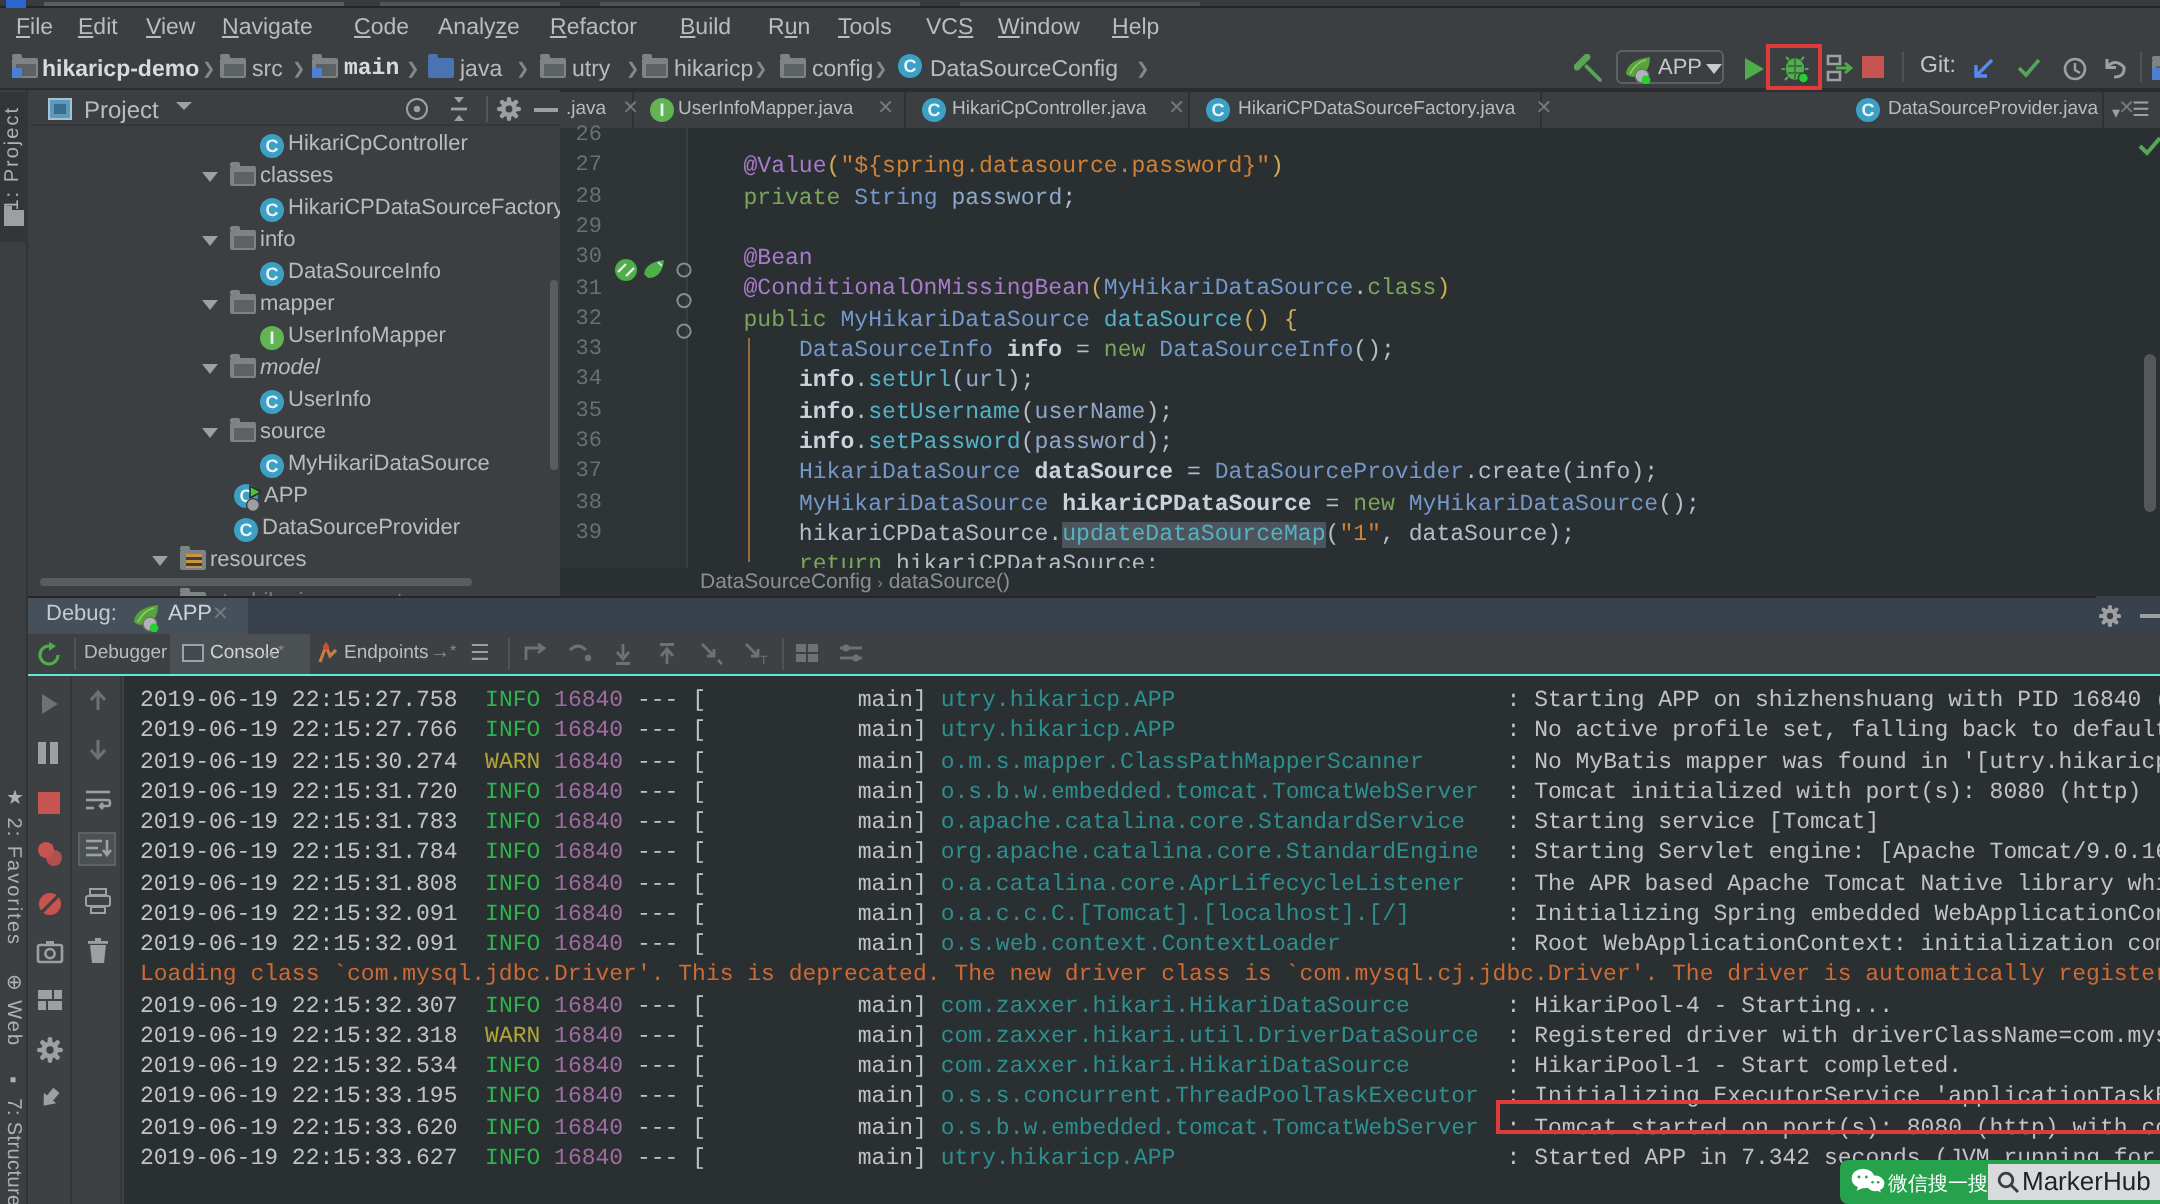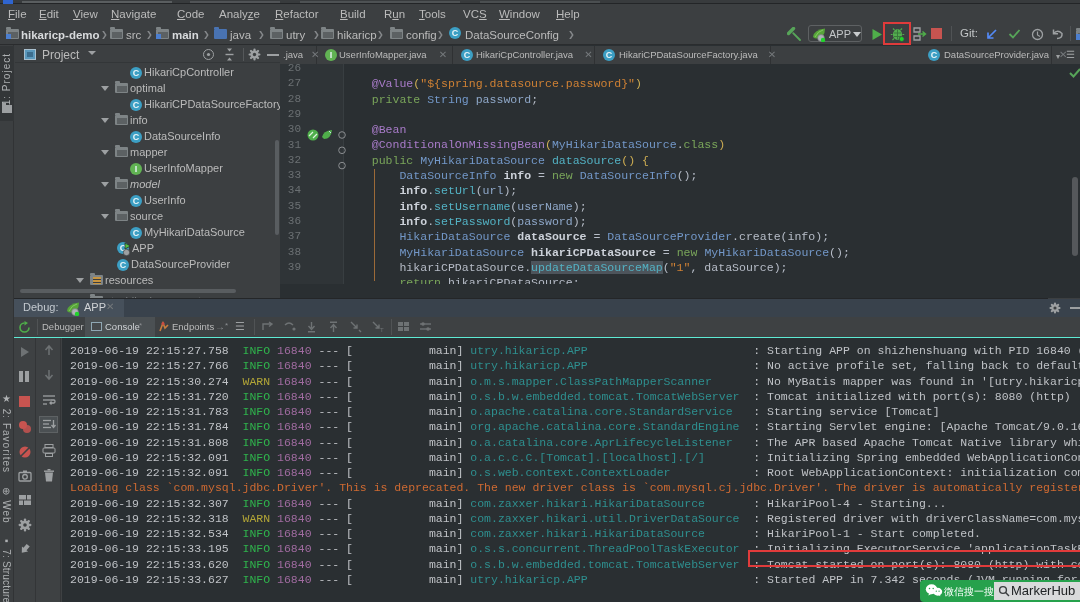"main" span.crumb { font-family: none -> Liberation Mono, monospace }
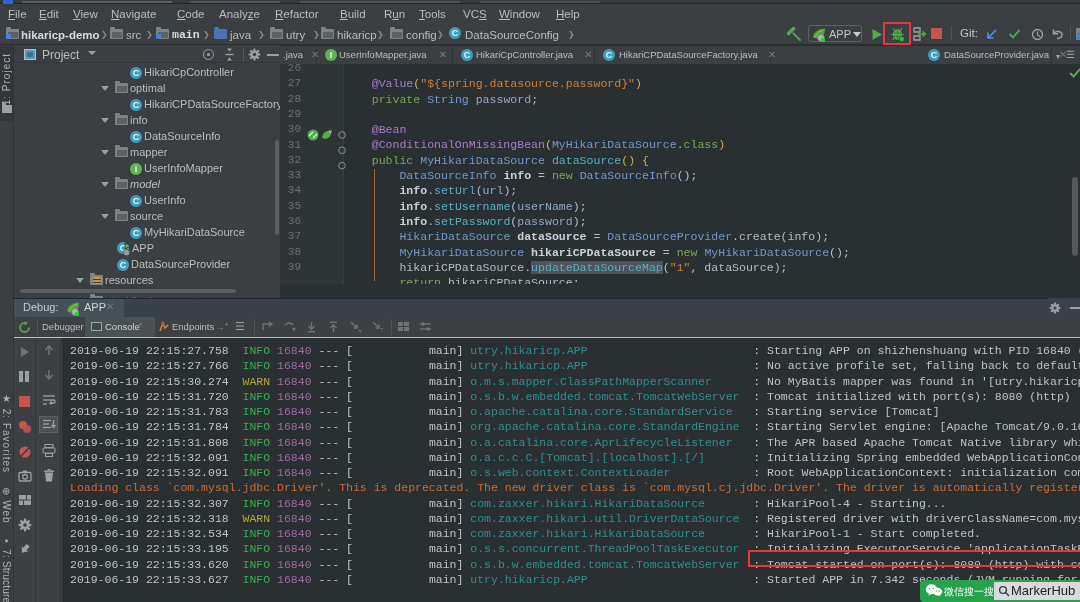"optimal" span { text: optimal -> classes }
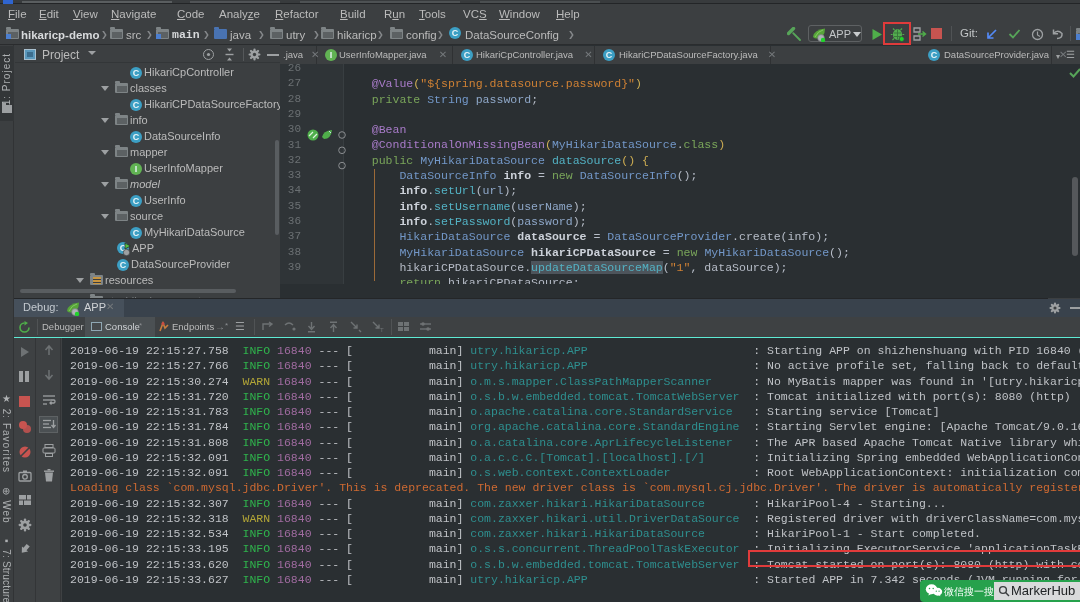"DataSourceConfig › dataSource()" div { html: none -> <div><span>DataSourceConfig</span> <span>›</span> <span>dataSource()</span></div> }
